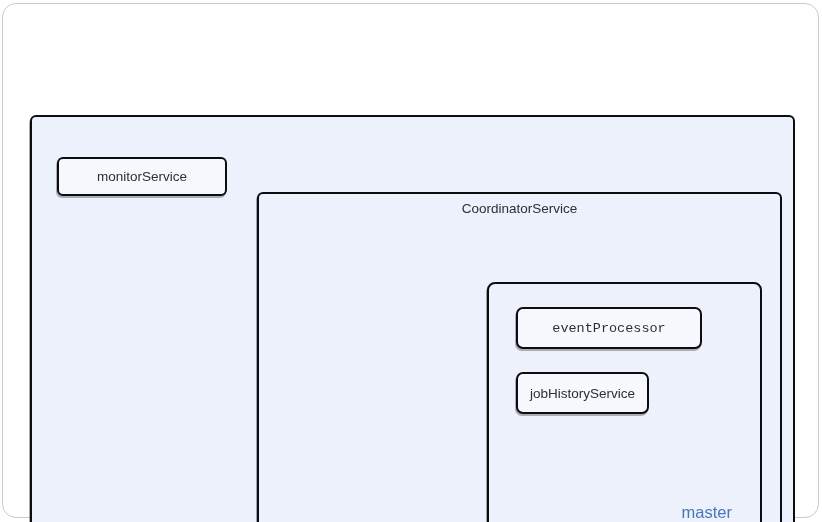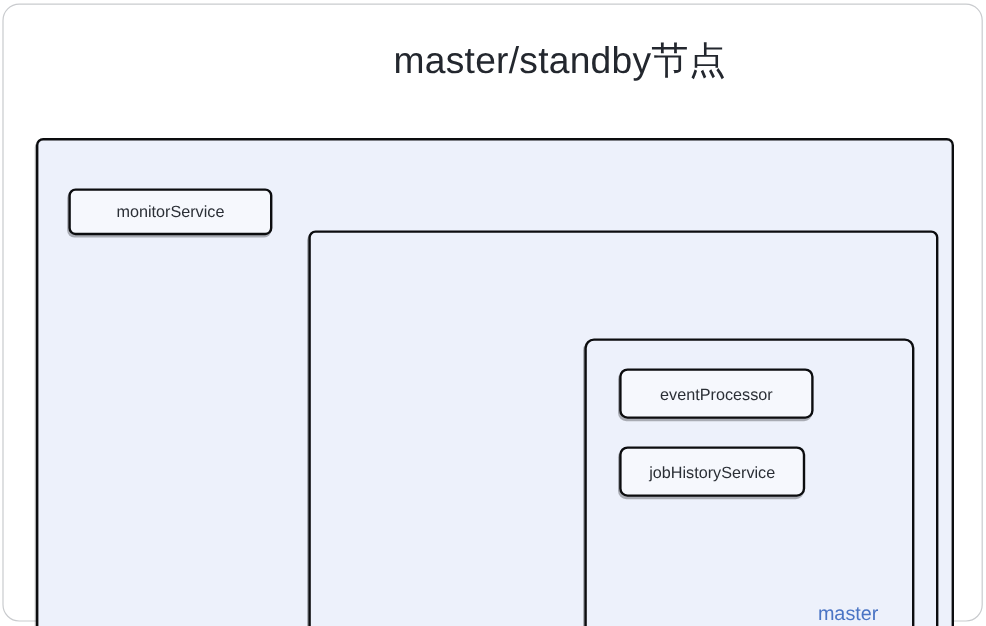"master/standby节点" div.diagram-title { html: <div>master/standby节点</div> -> none }
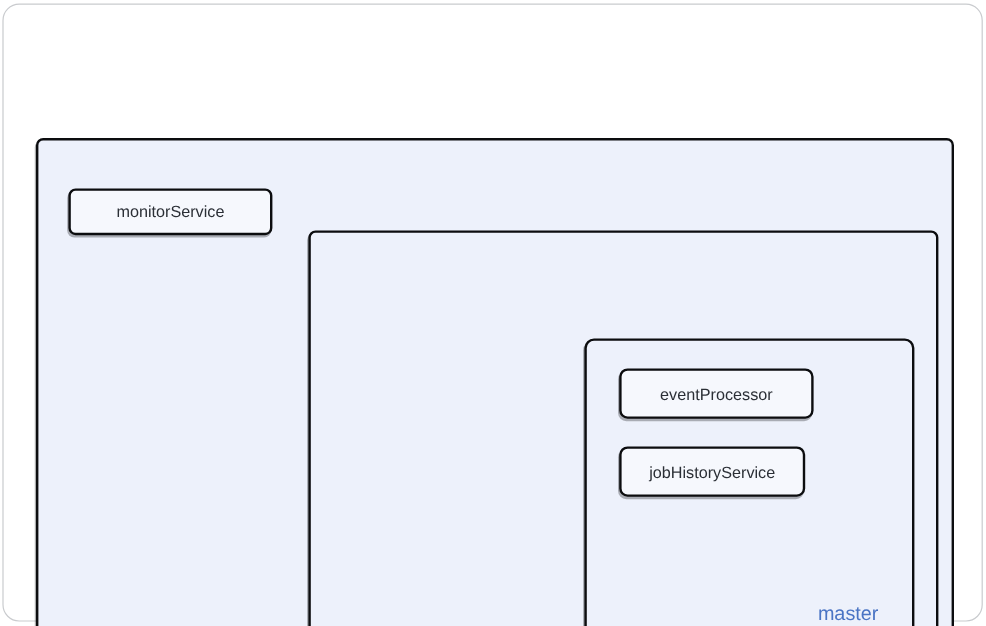"CoordinatorService" span.container-label { html: none -> <span>CoordinatorService</span> }
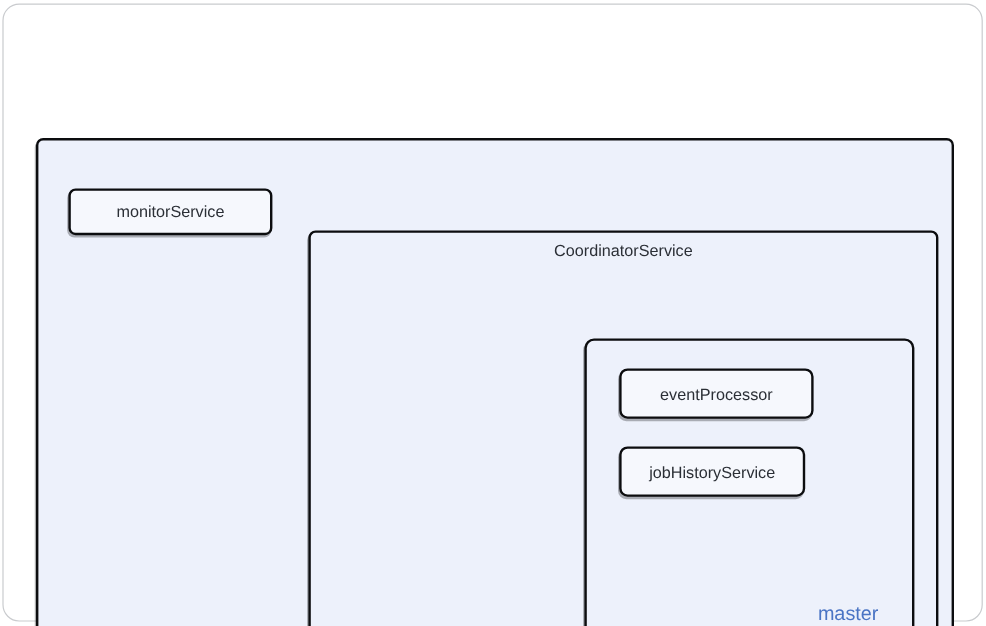"eventProcessor" .event-processor-box { font-family: none -> Liberation Mono, monospace; width: 162px -> 186px }
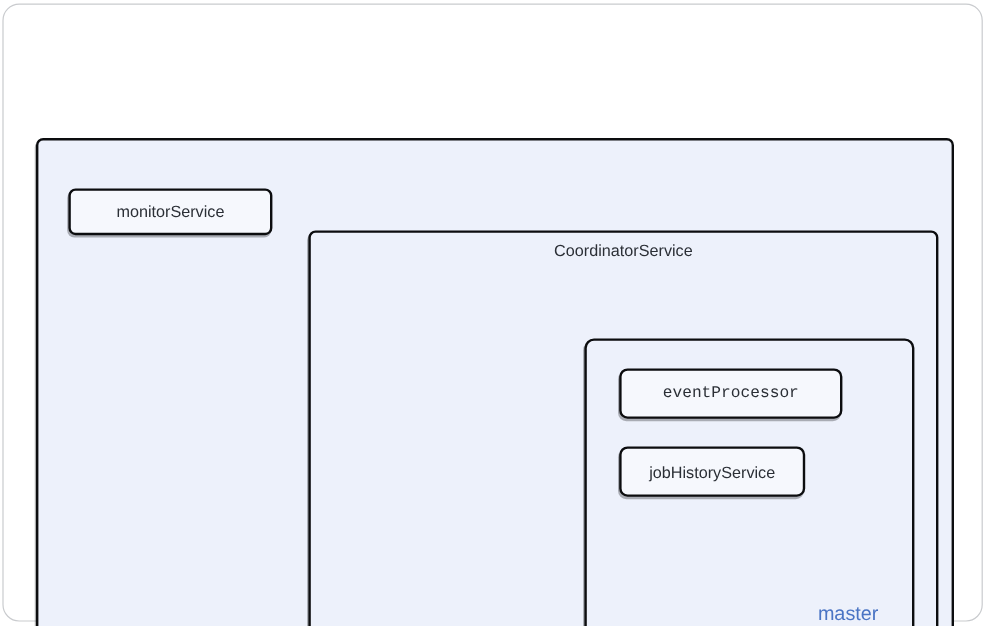"jobHistoryService" .job-history-box { width: 155px -> 133px }
